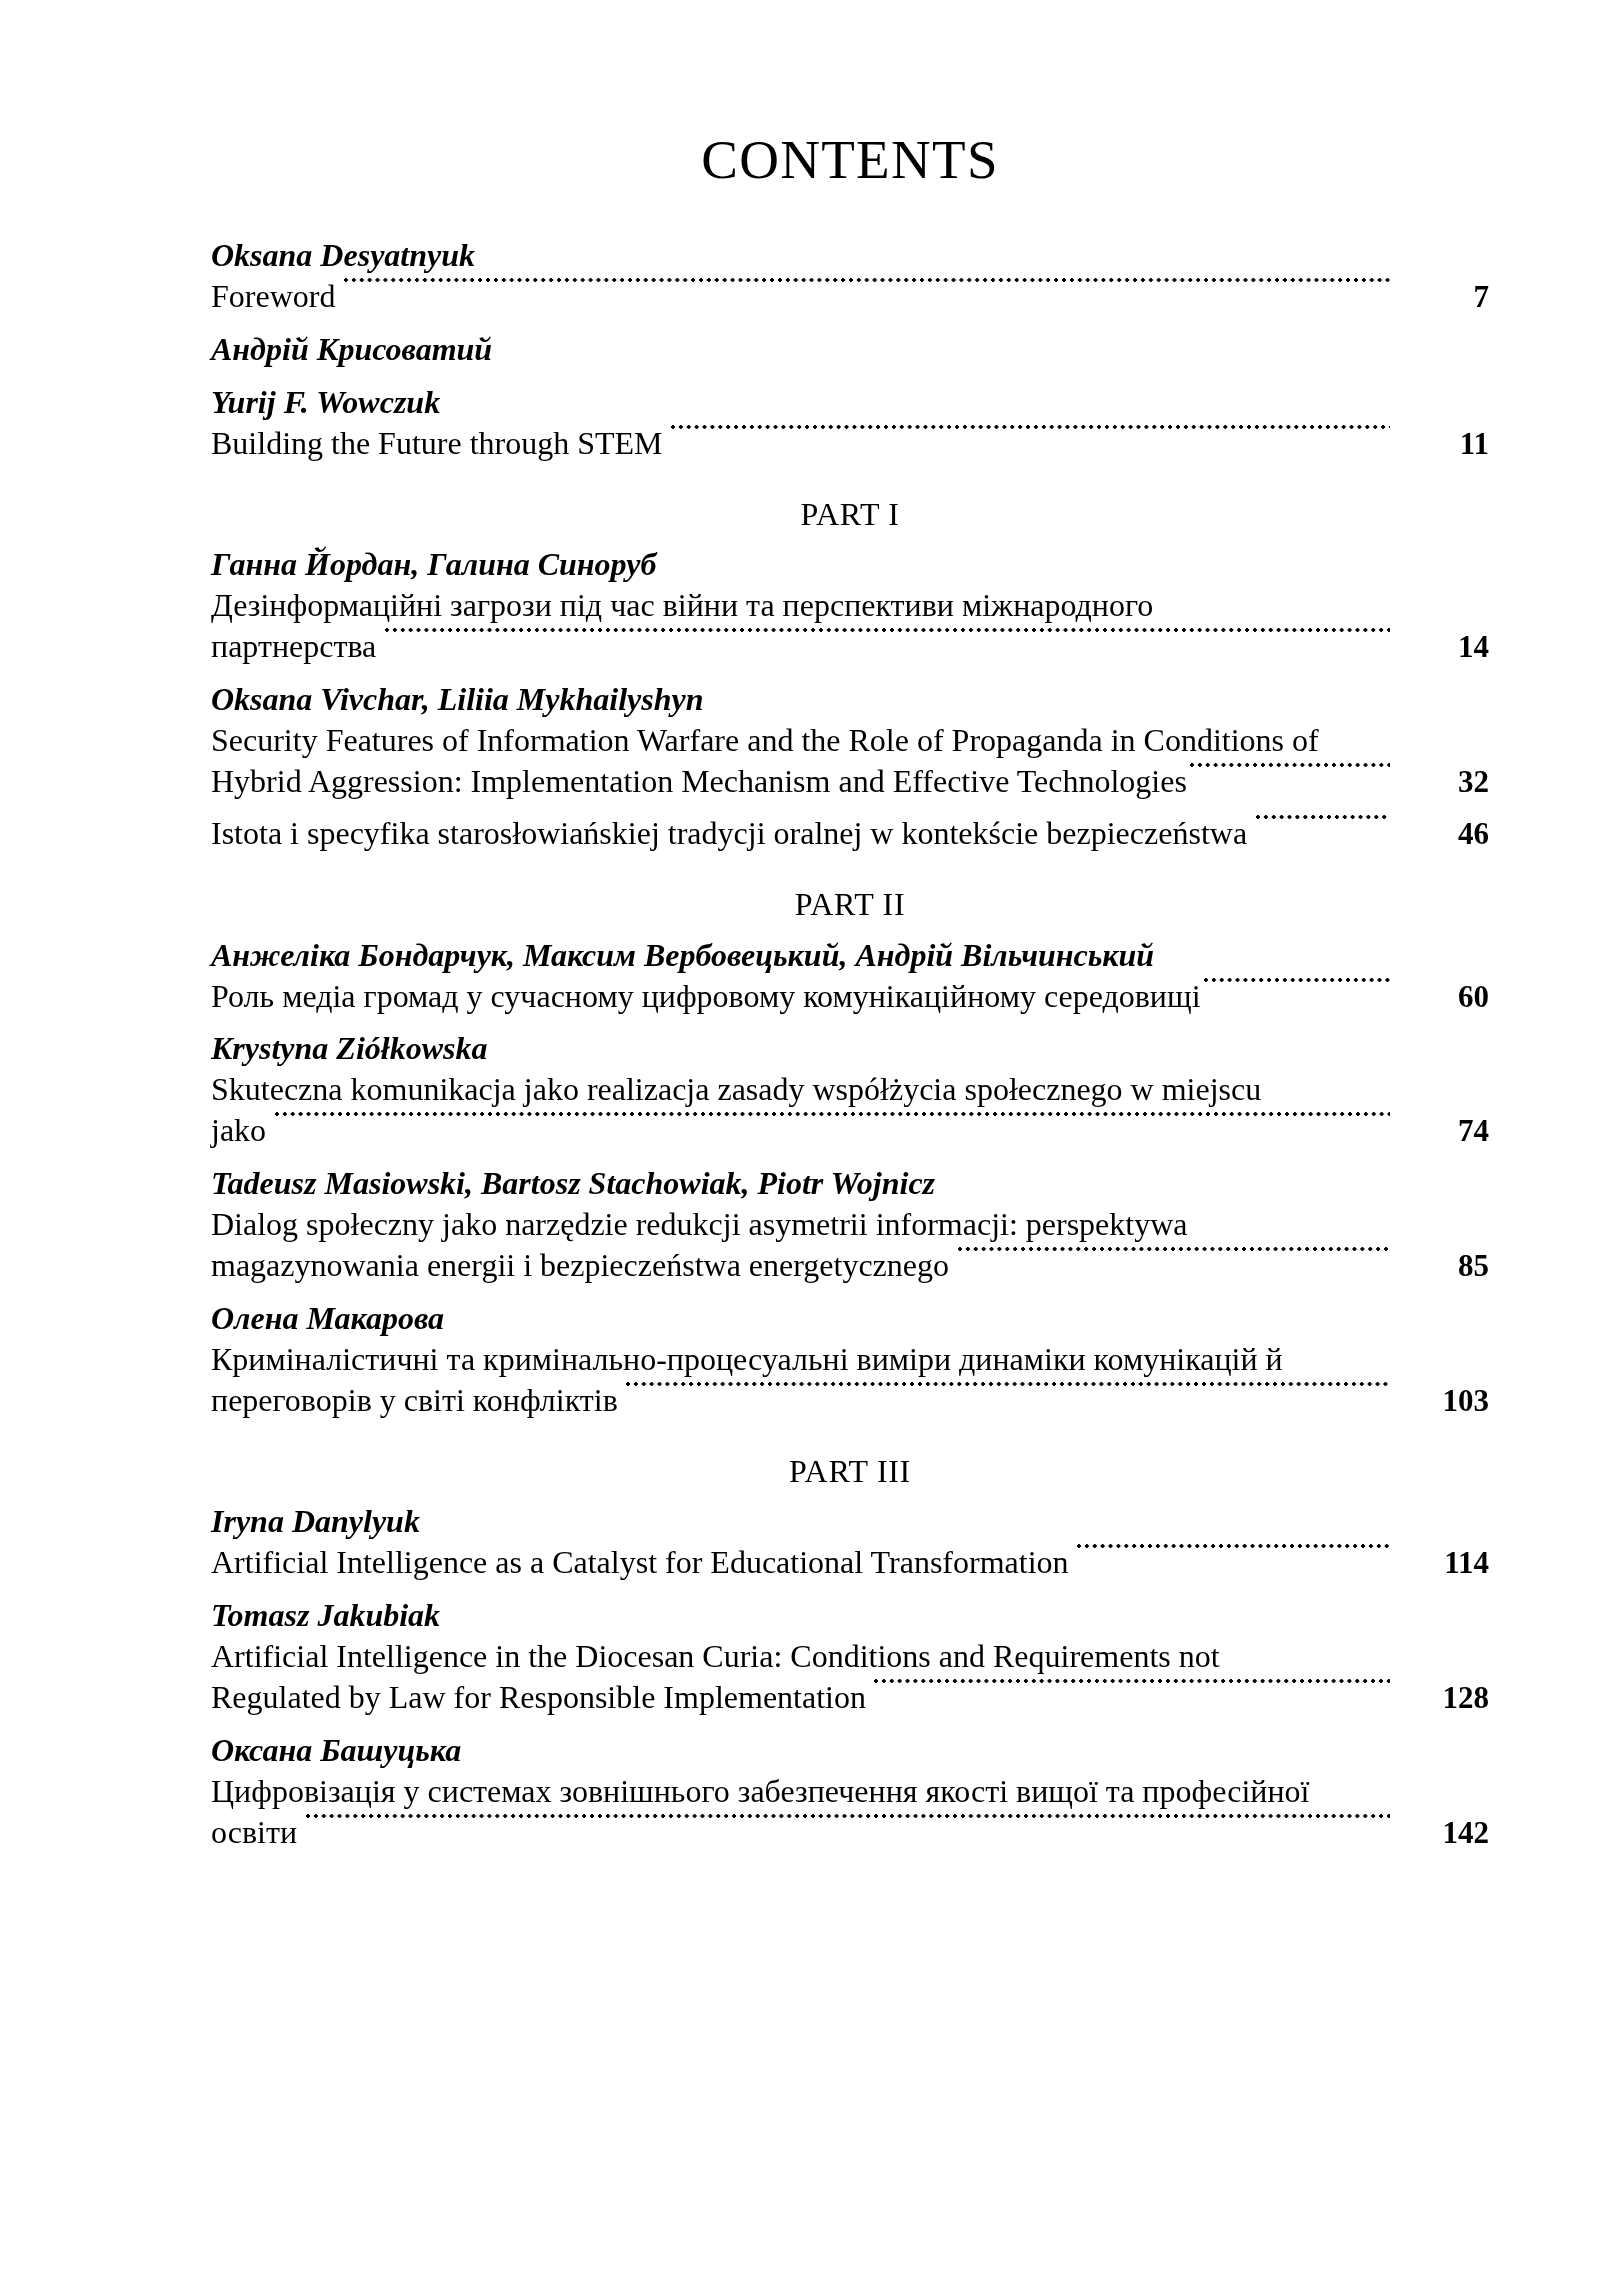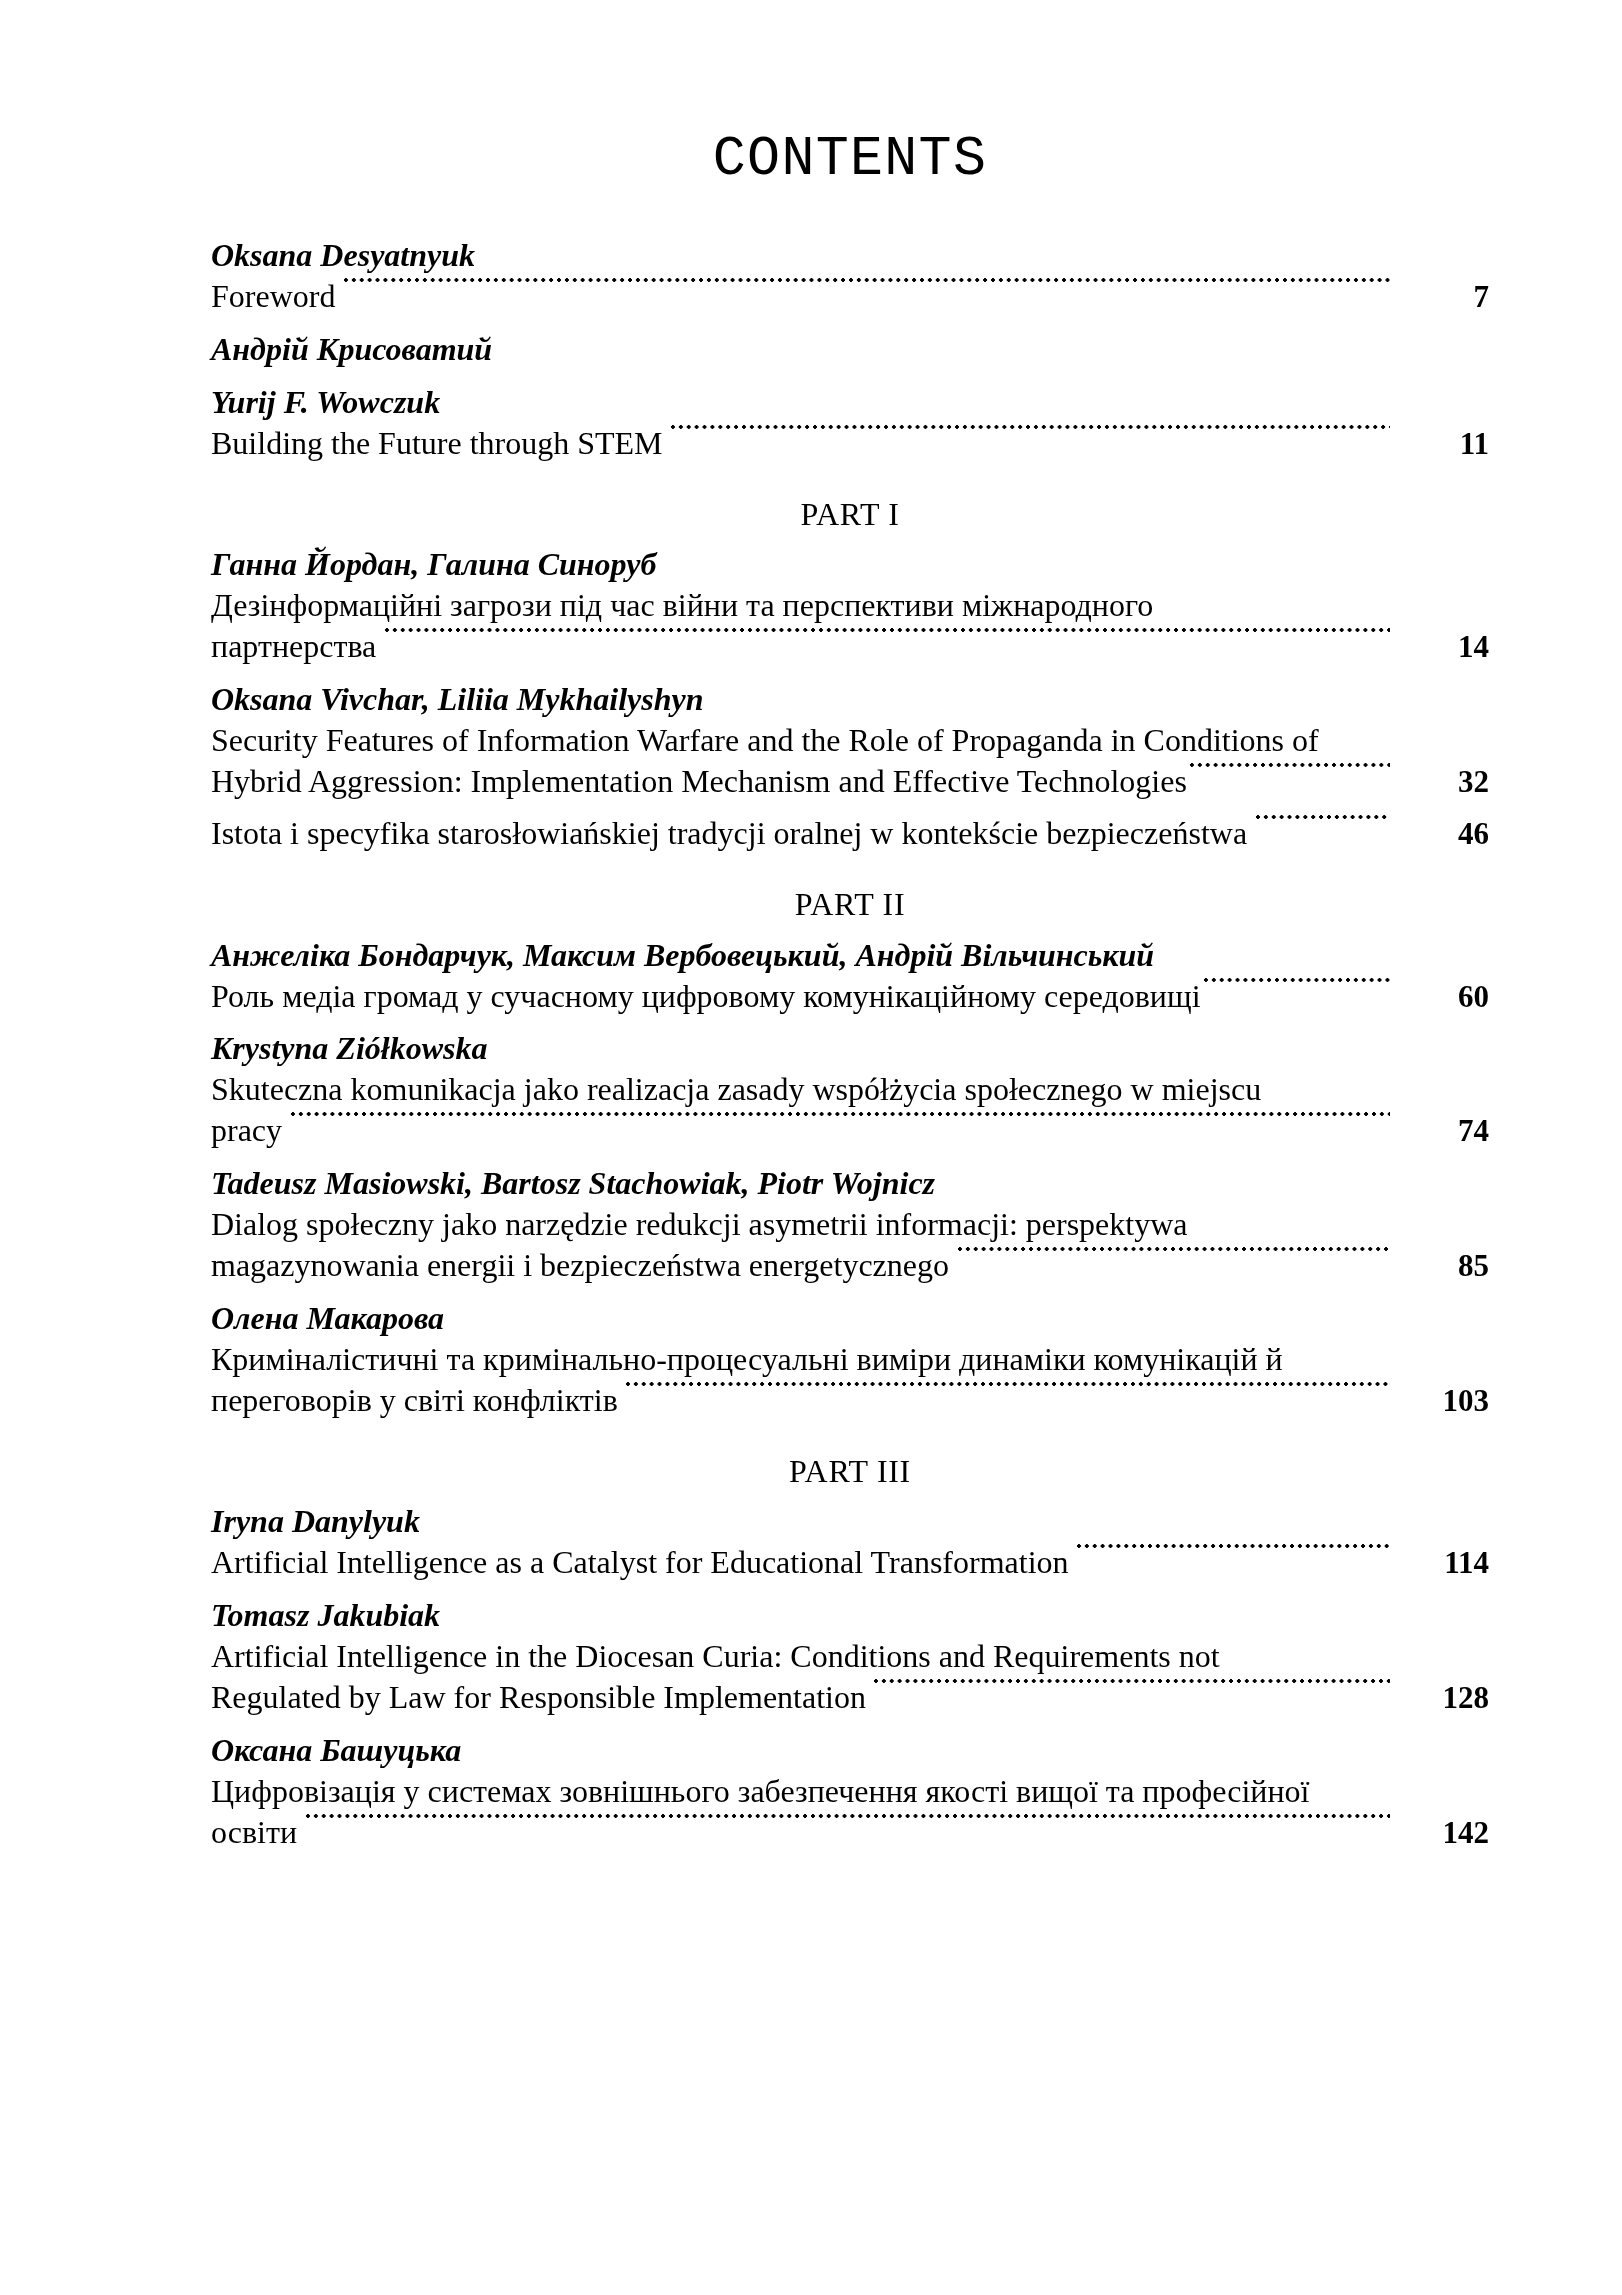"CONTENTS" .doc-title { font-family: Liberation Mono, monospace -> none }
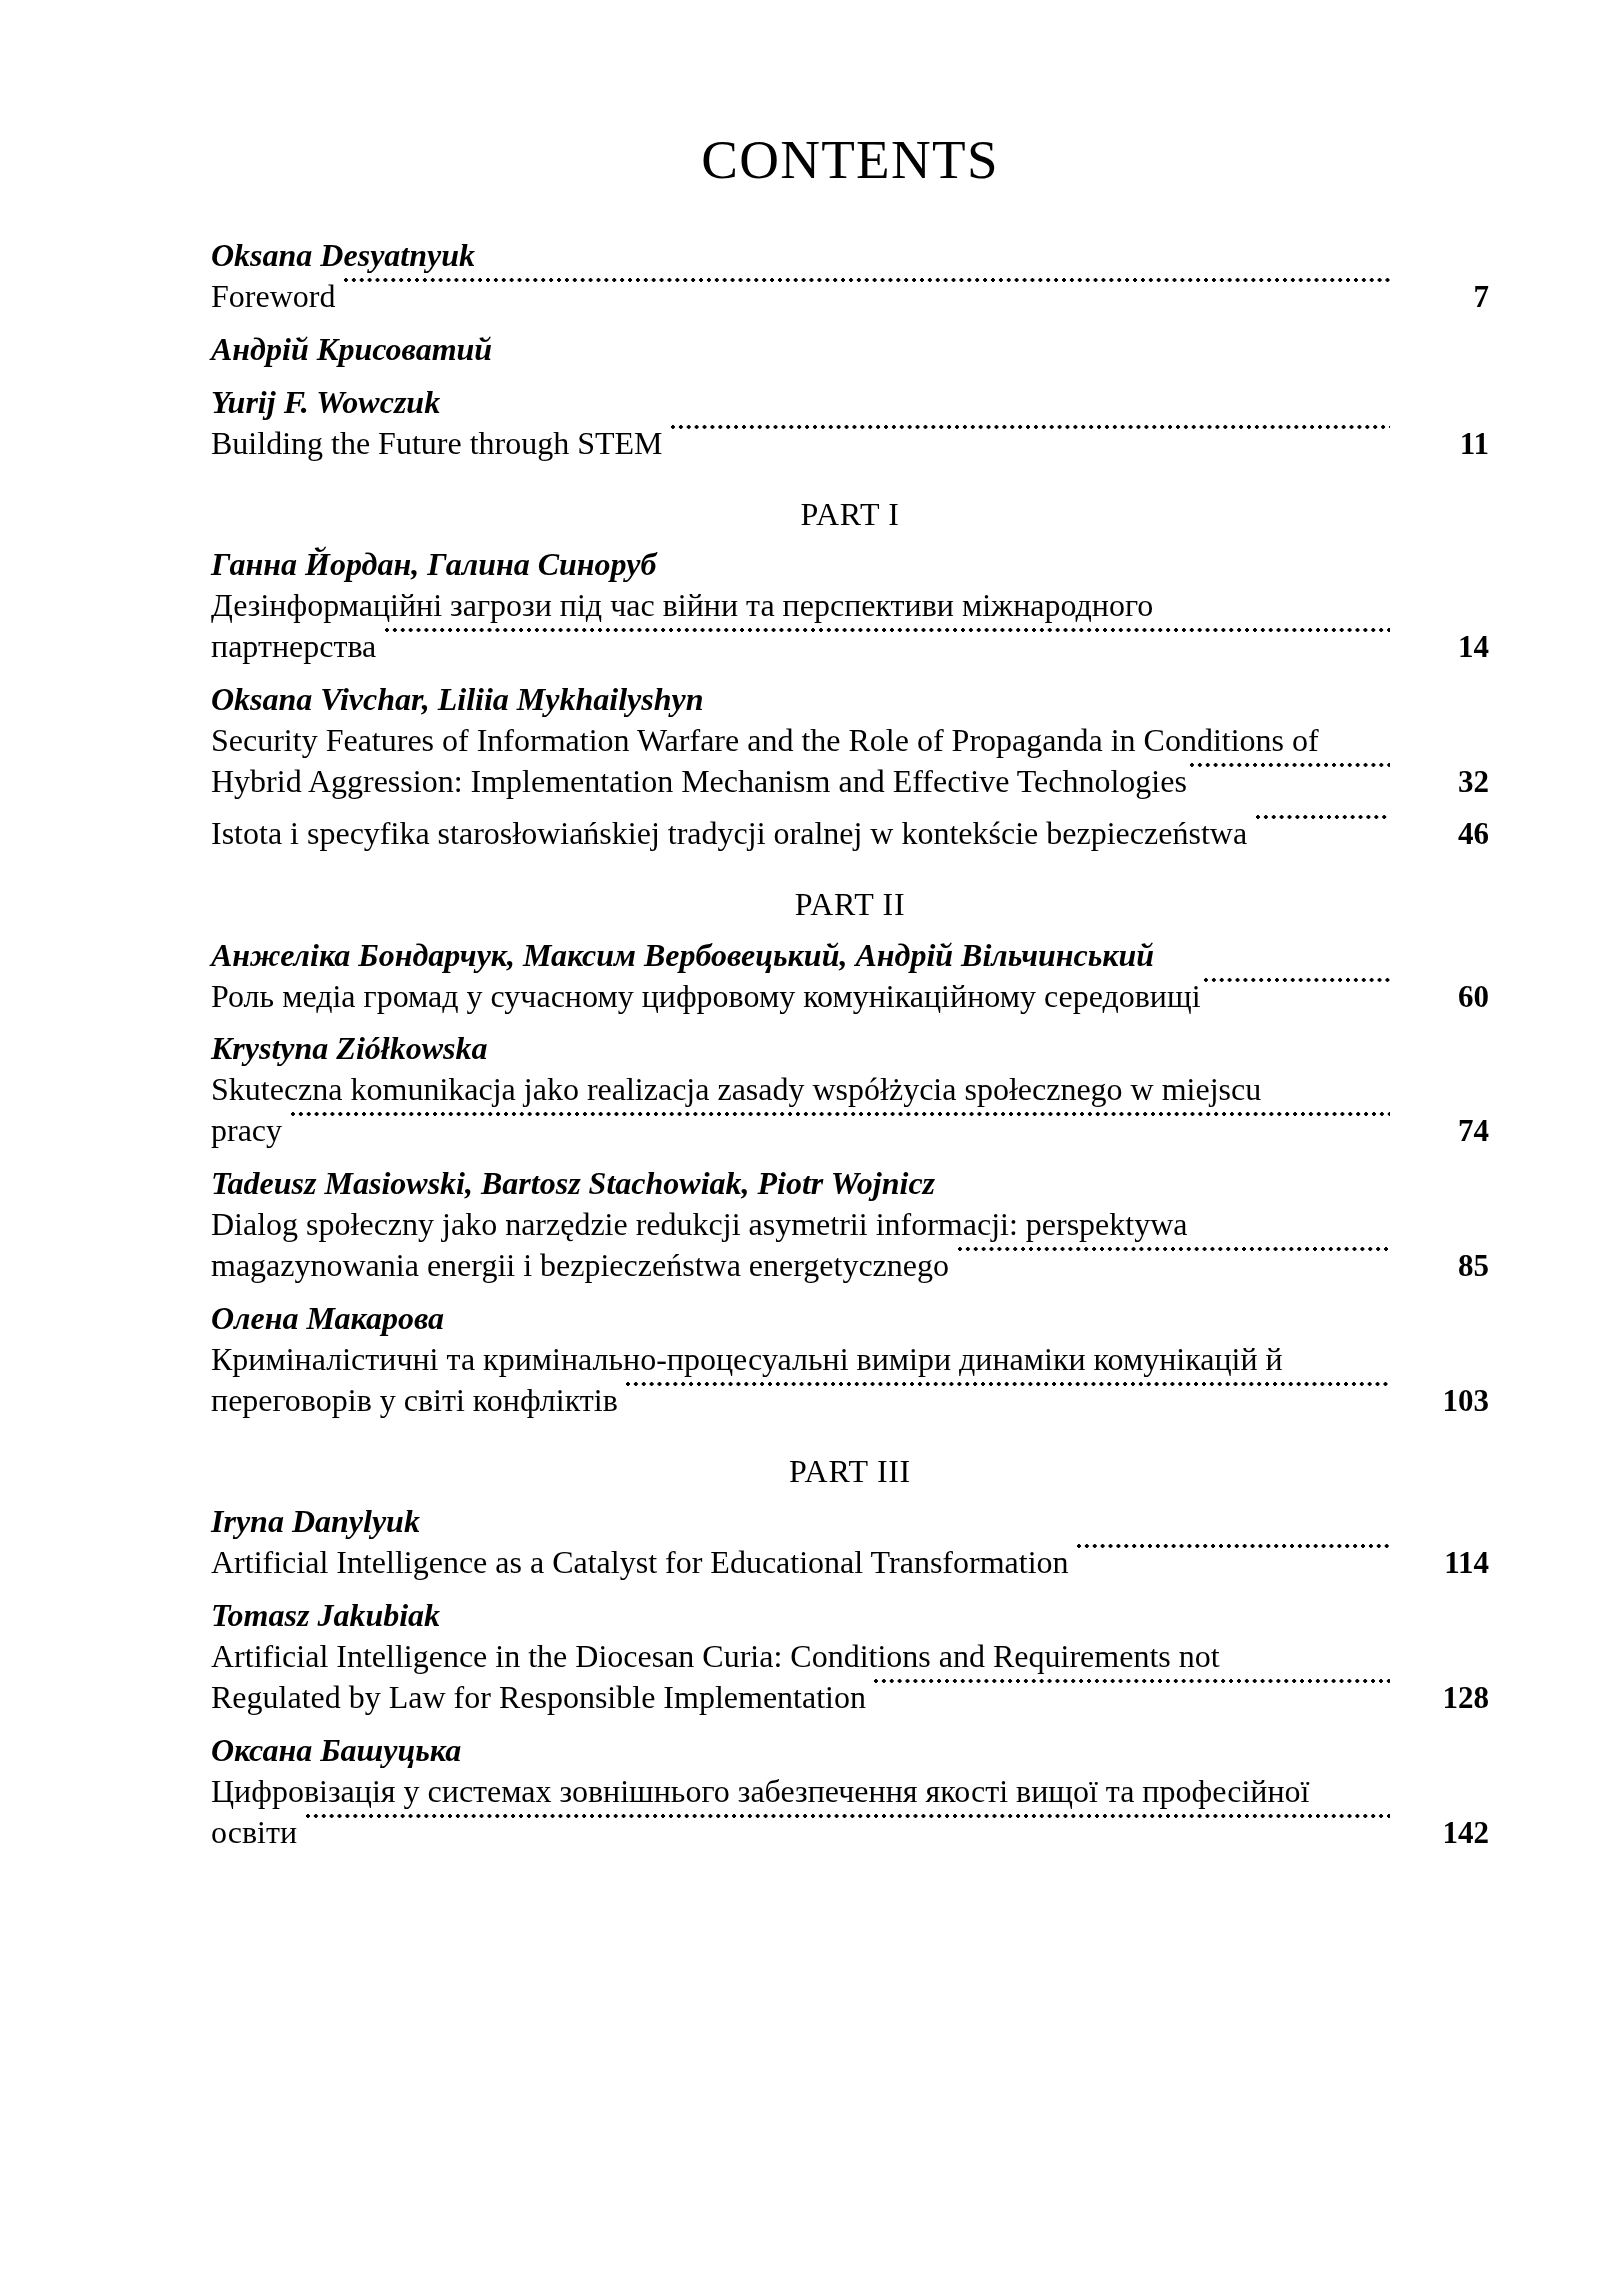"pracy" span.ttext { text: pracy -> jako }
